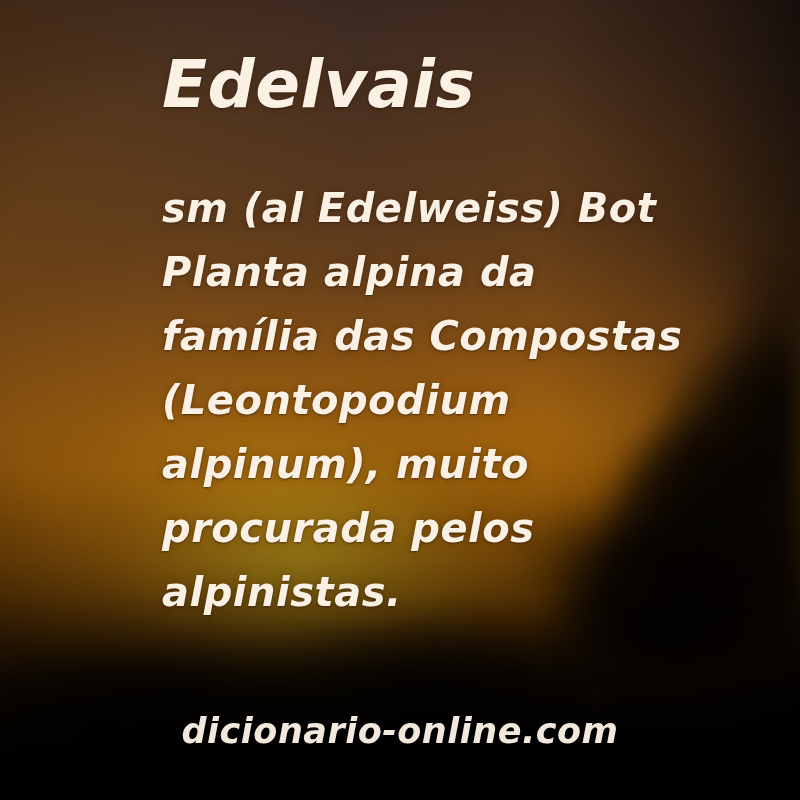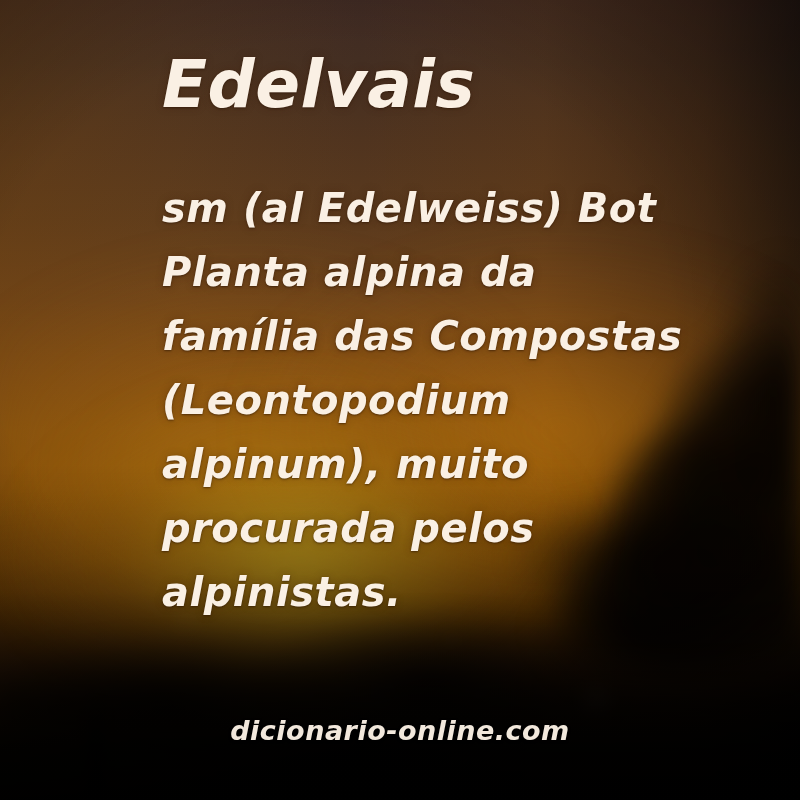"dicionario-online.com" #footer { font-size: 27px -> 35px }
